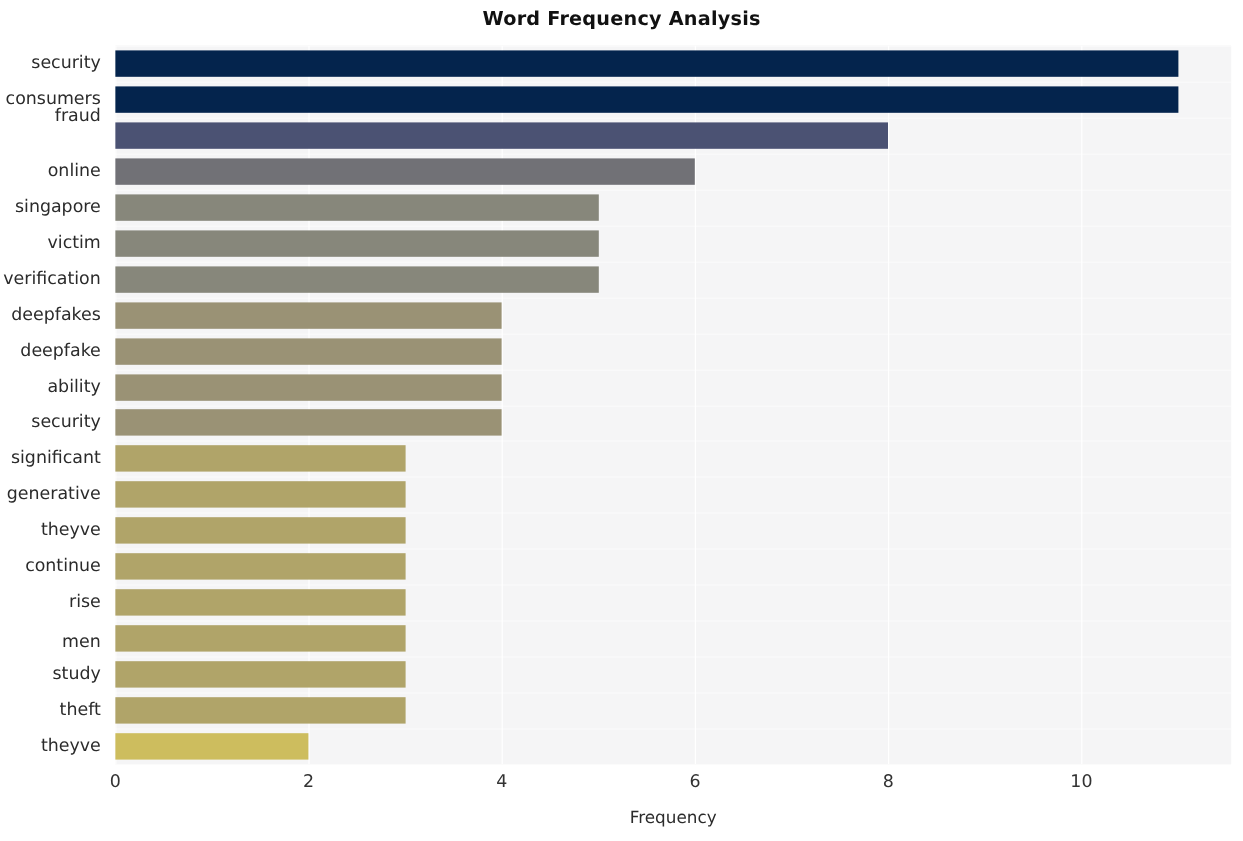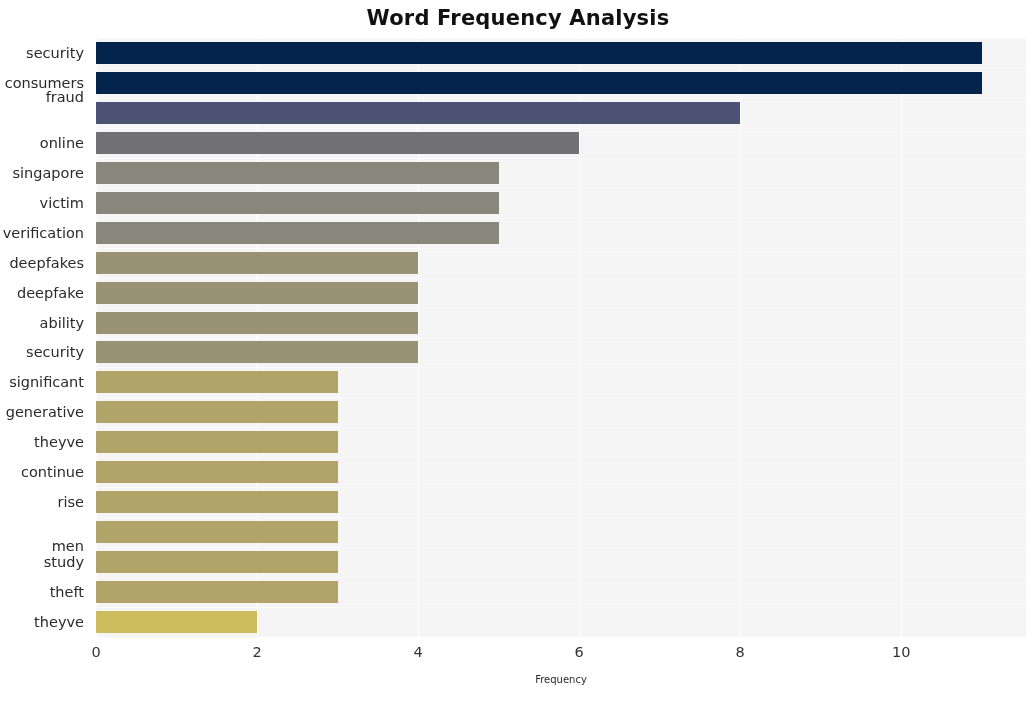"Word Frequency Analysis" #chart-title { font-size: 21px -> 16px }
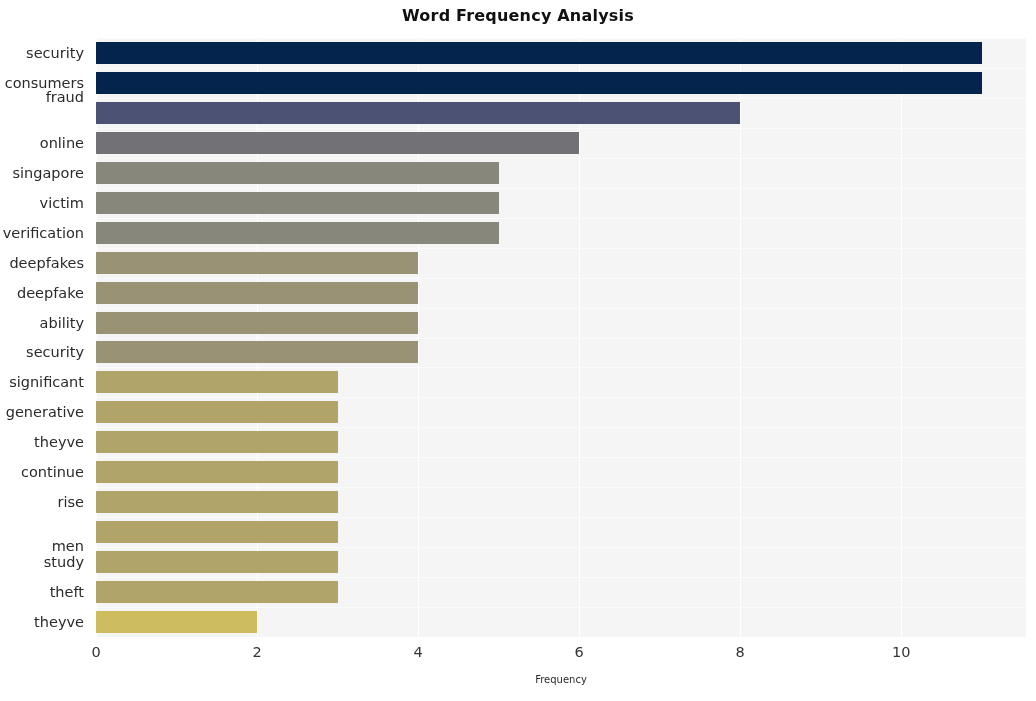"men" div.ylabel { top: 497px -> 486px }
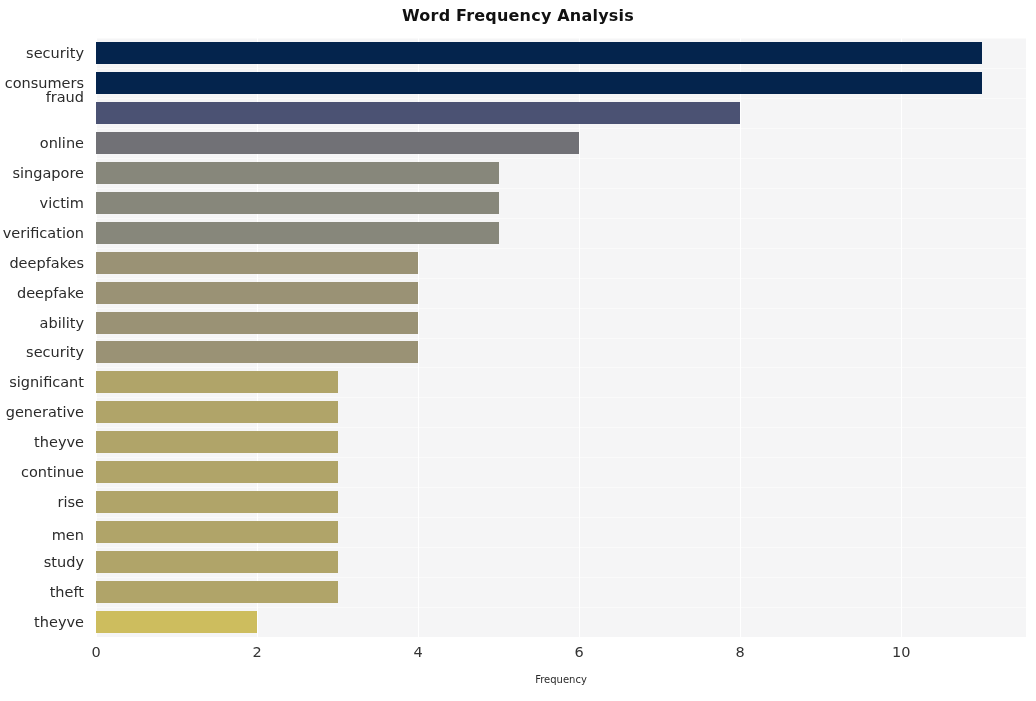"Frequency" #xaxis-title { font-size: 10px -> 14px }
